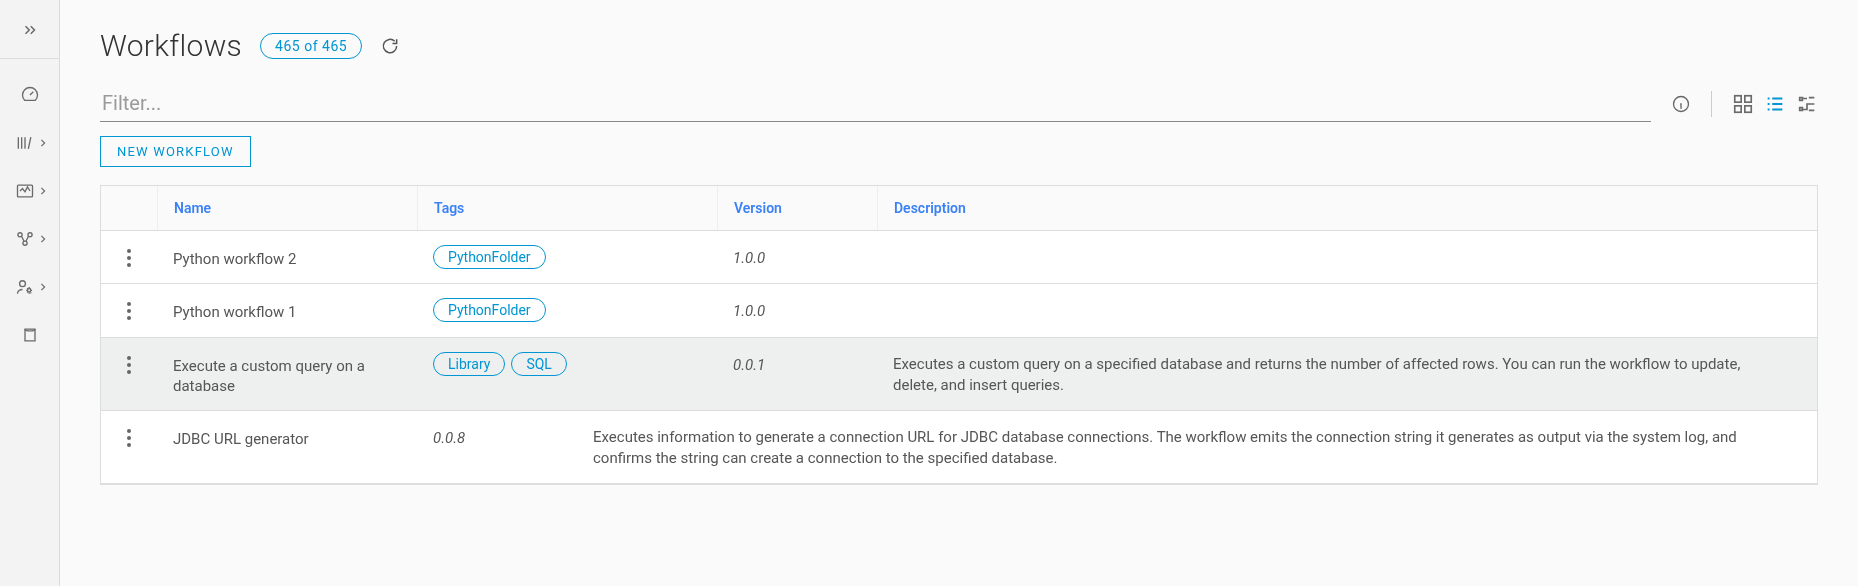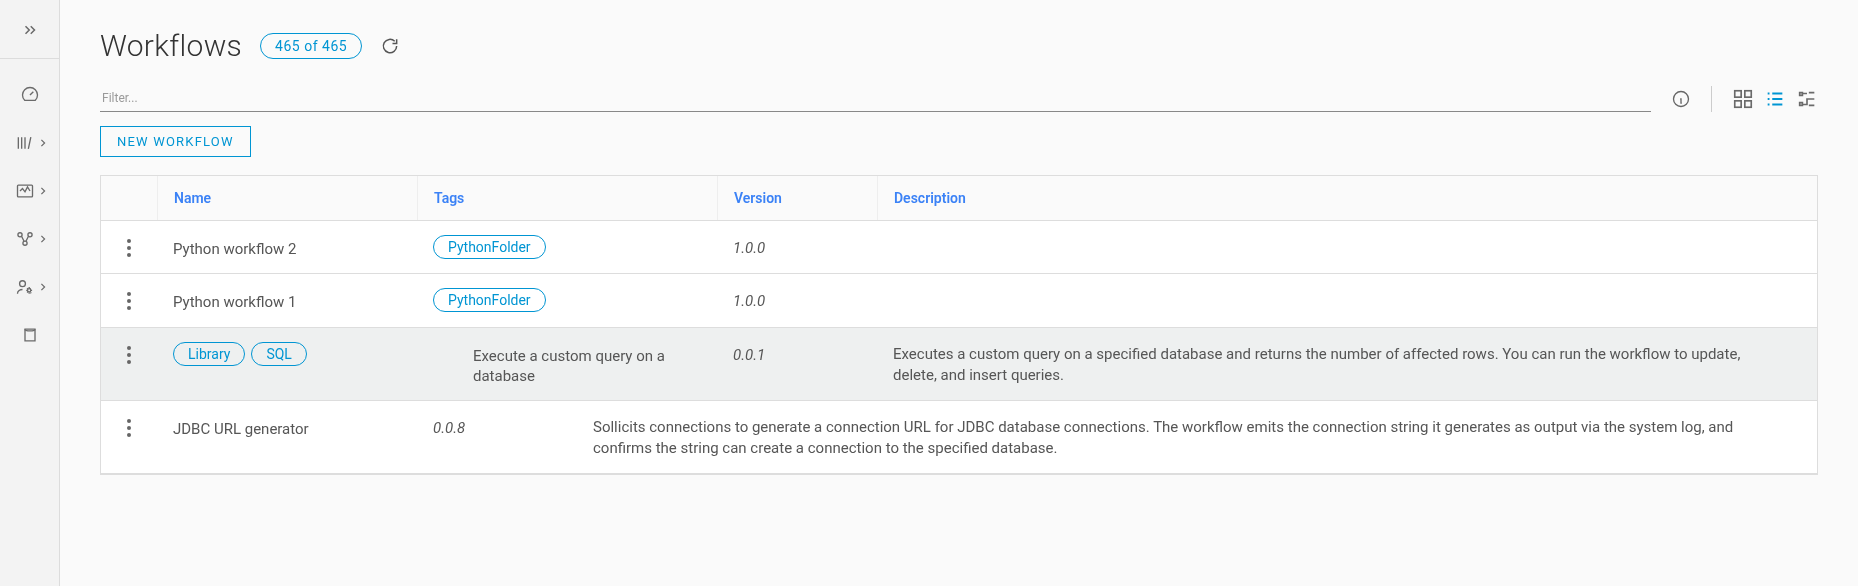"Filter..." .filter-input { font-size: 12px -> 20px }
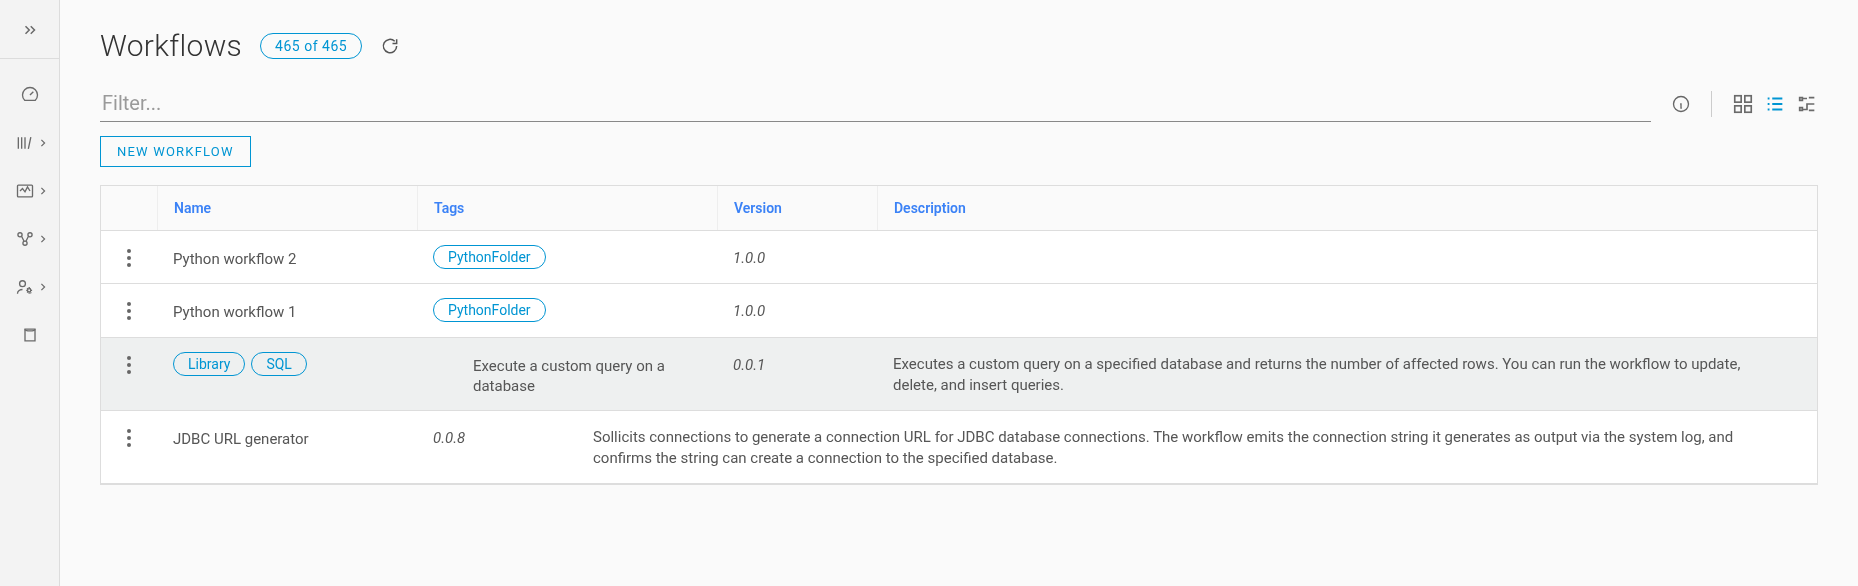"Library SQL" div.td { order: before "Execute a custom query on" -> after "Execute a custom query on" }
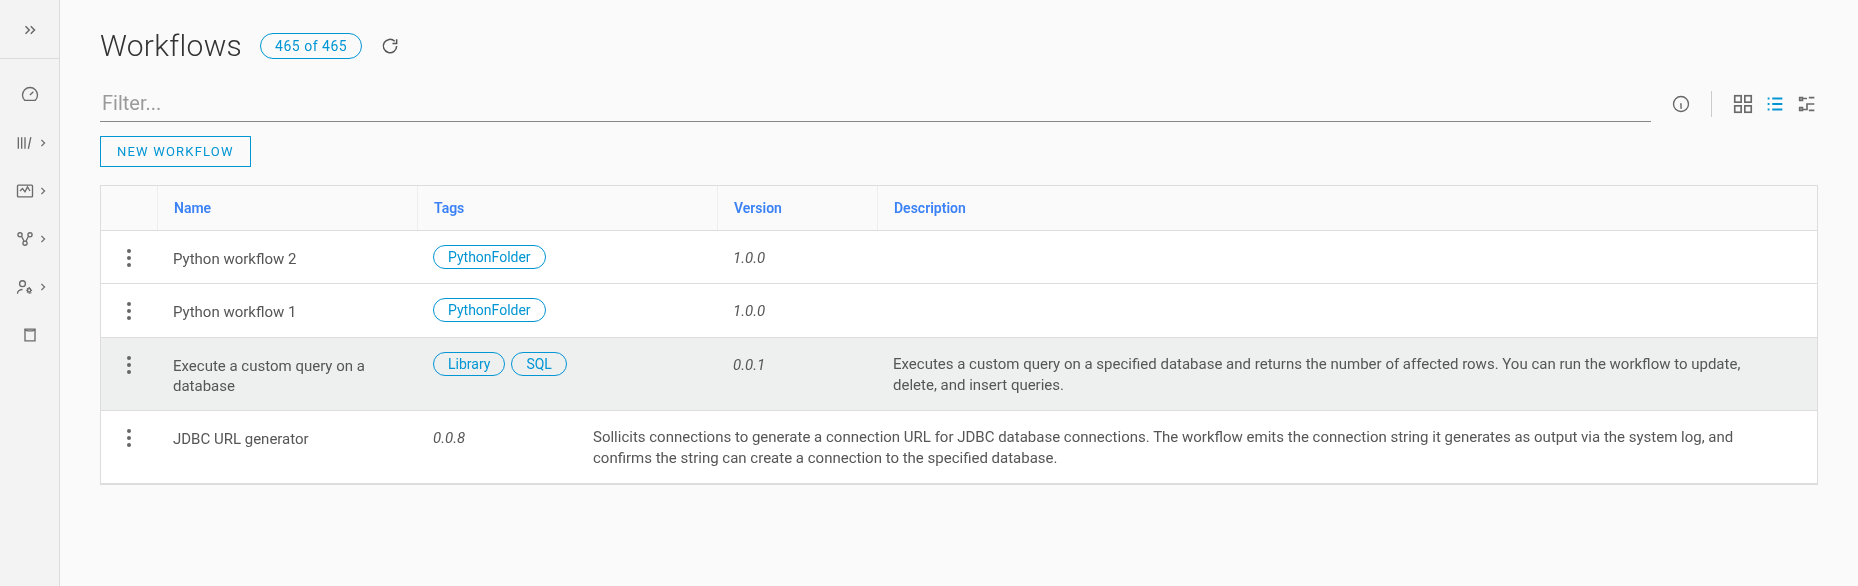"Sollicits connections to generate a" div.td { text: Sollicits connections -> Executes information }
